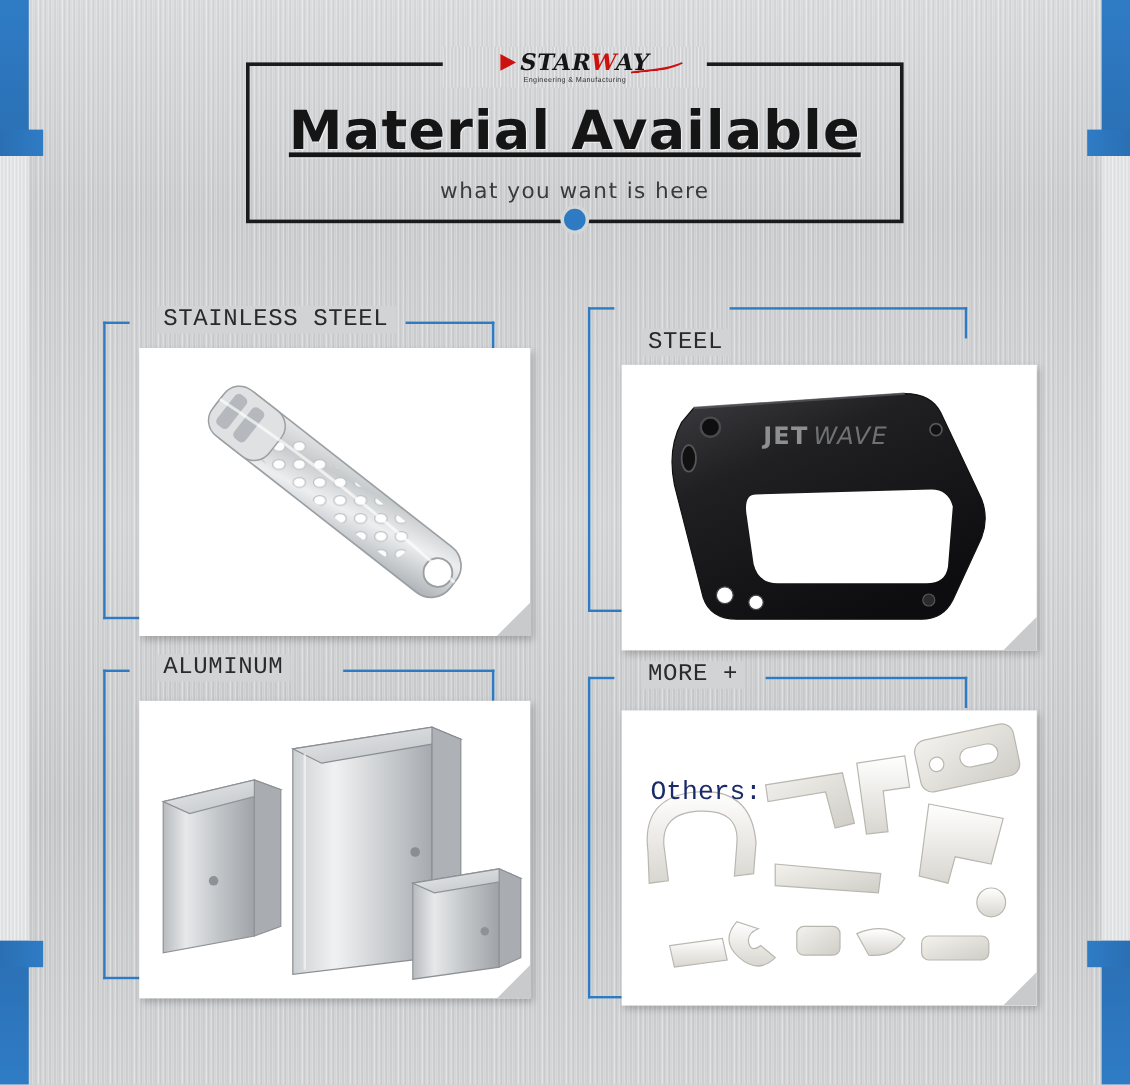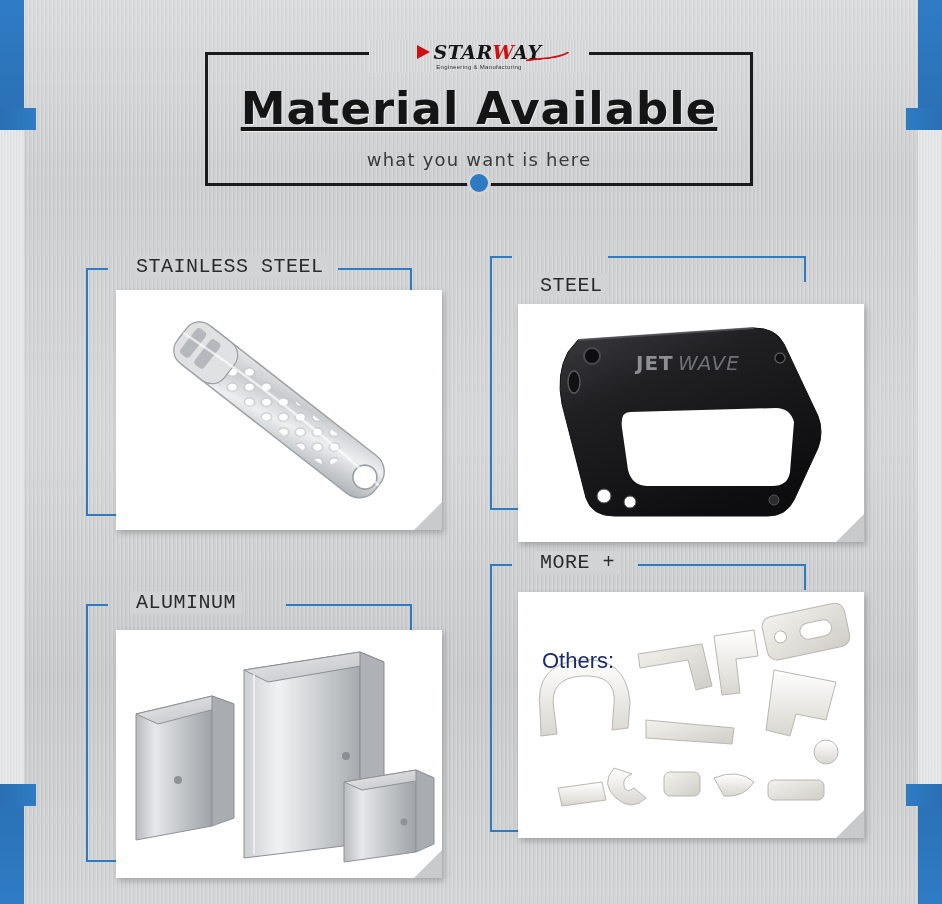"ALUMINUM" div.card { top: 586px -> 540px }
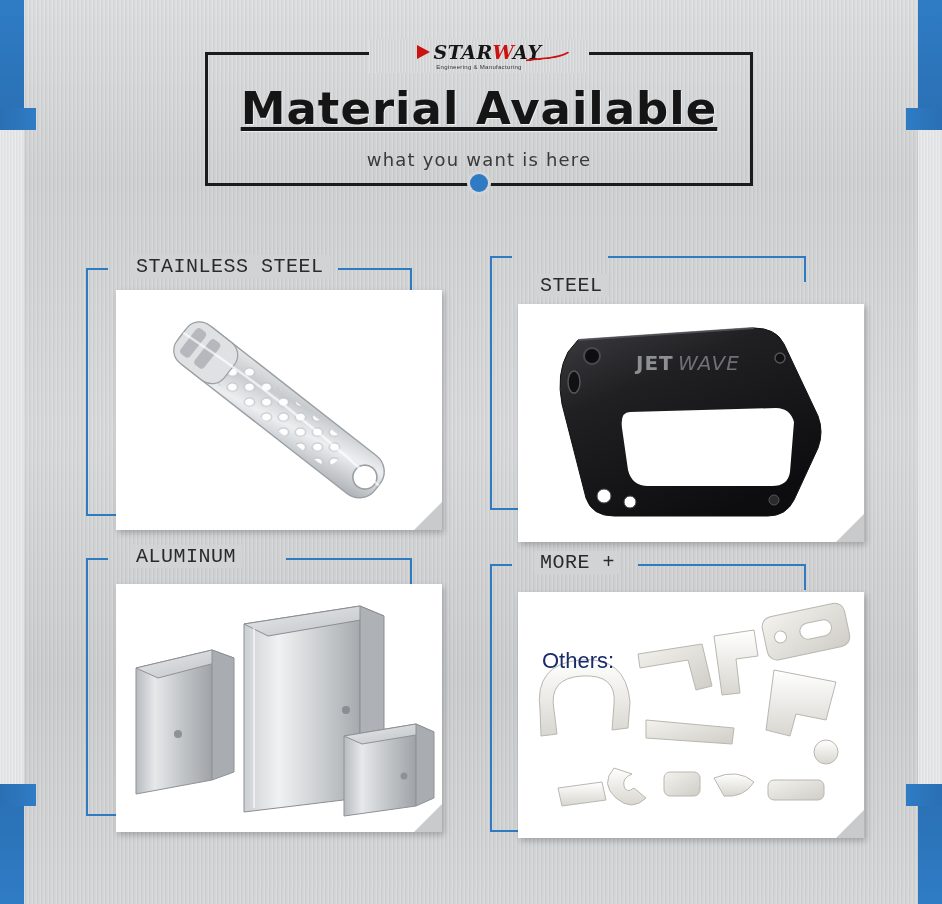"Others:" .others-text { font-family: Liberation Sans, sans-serif -> Liberation Mono, monospace }
